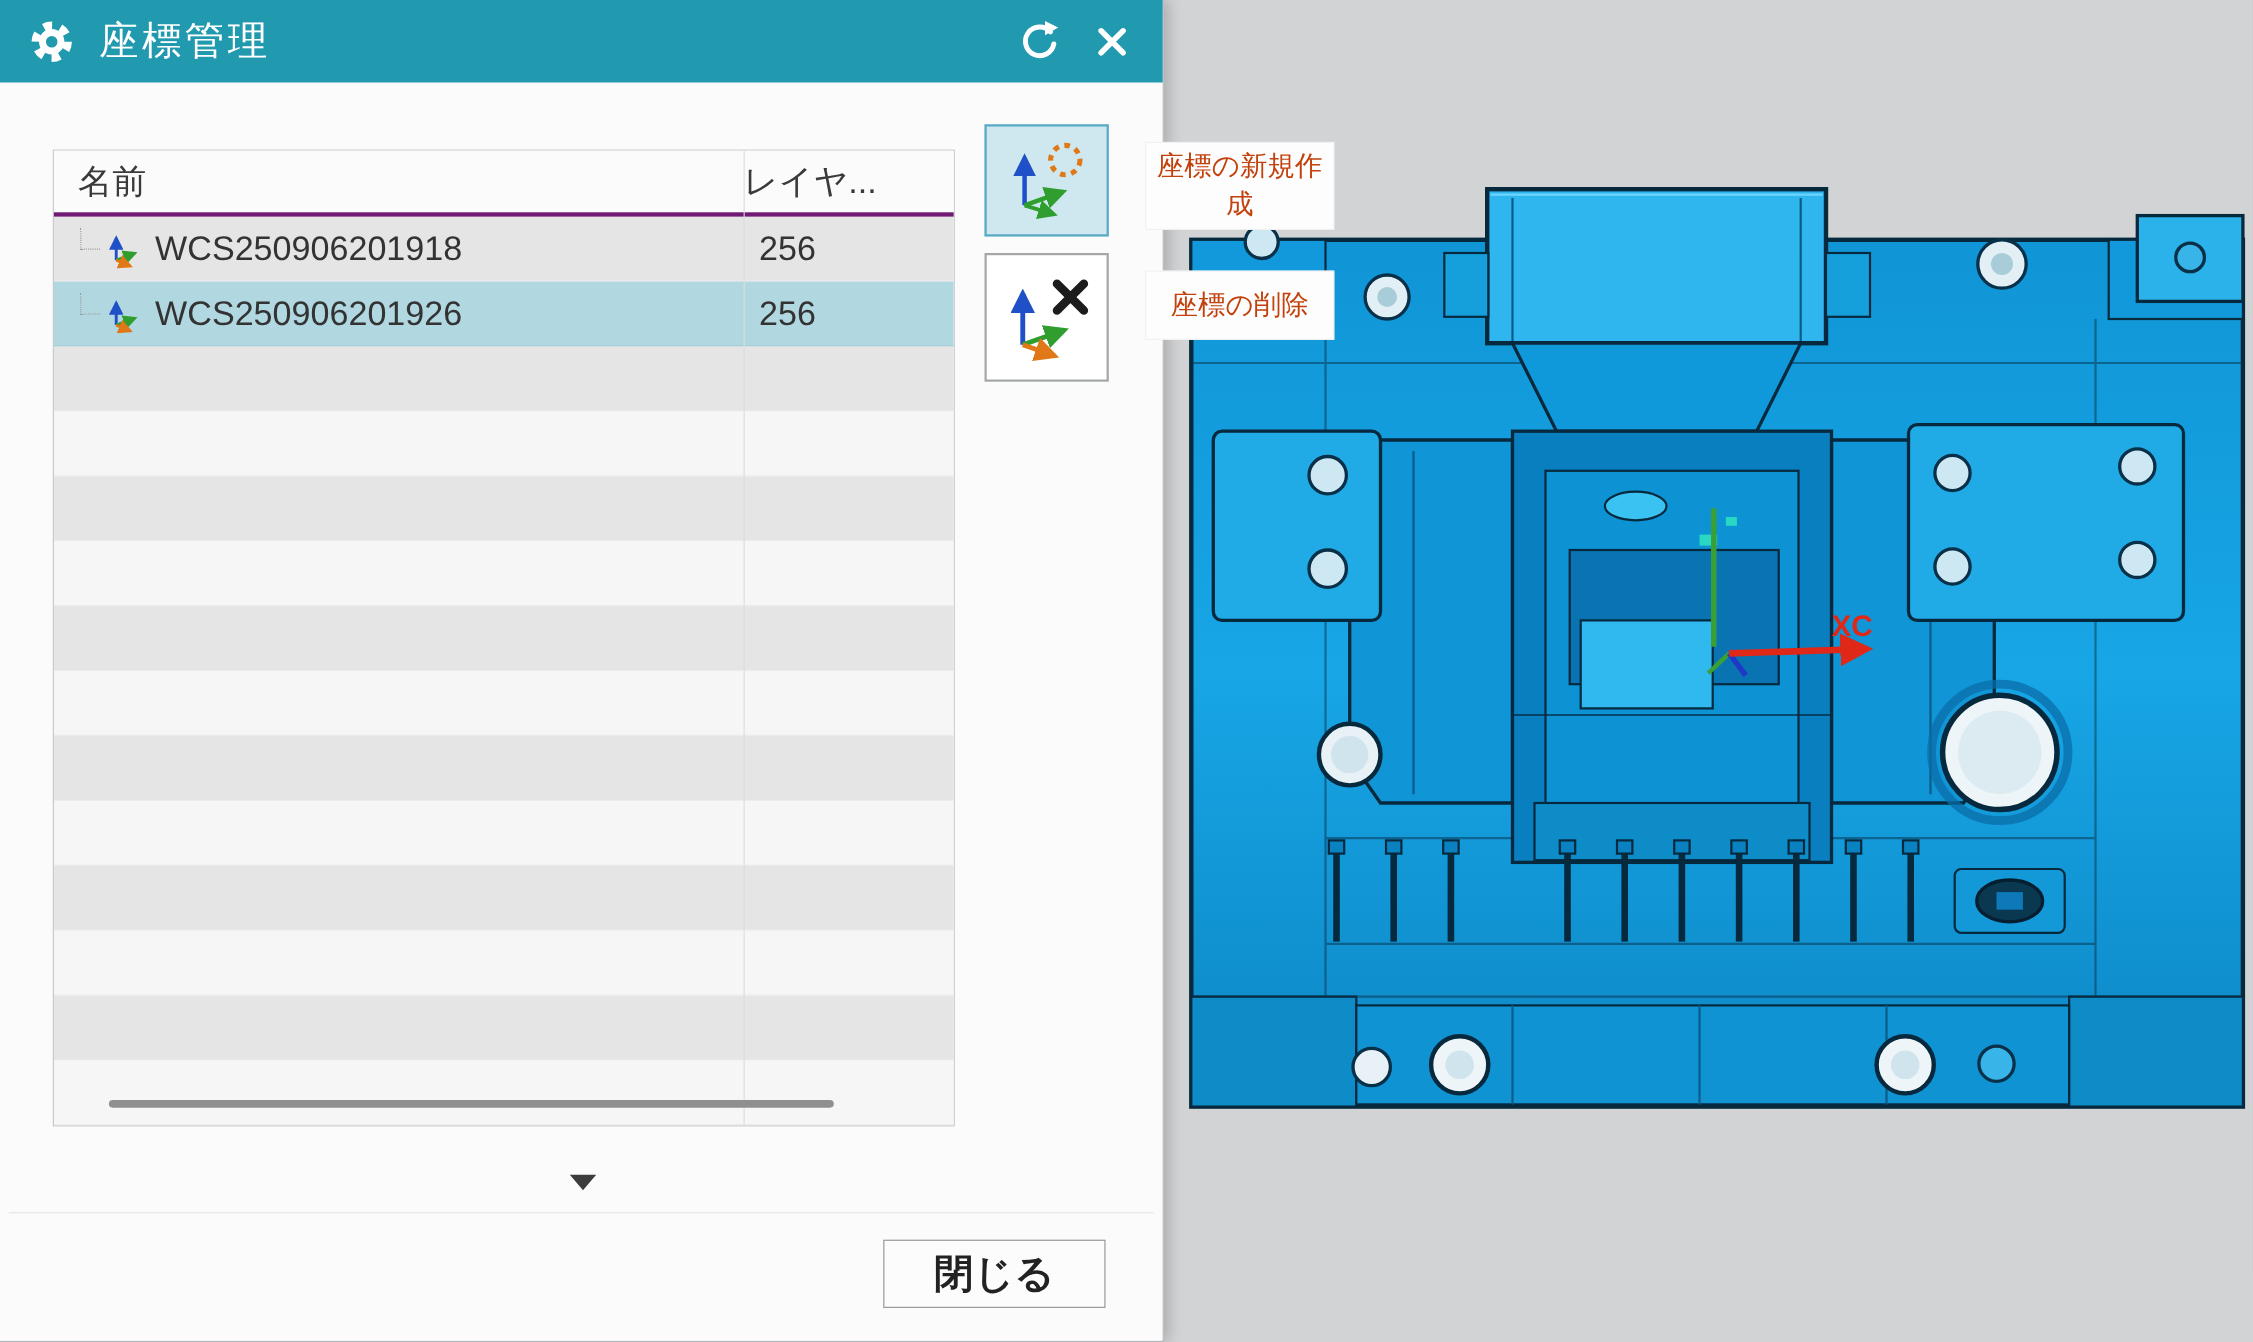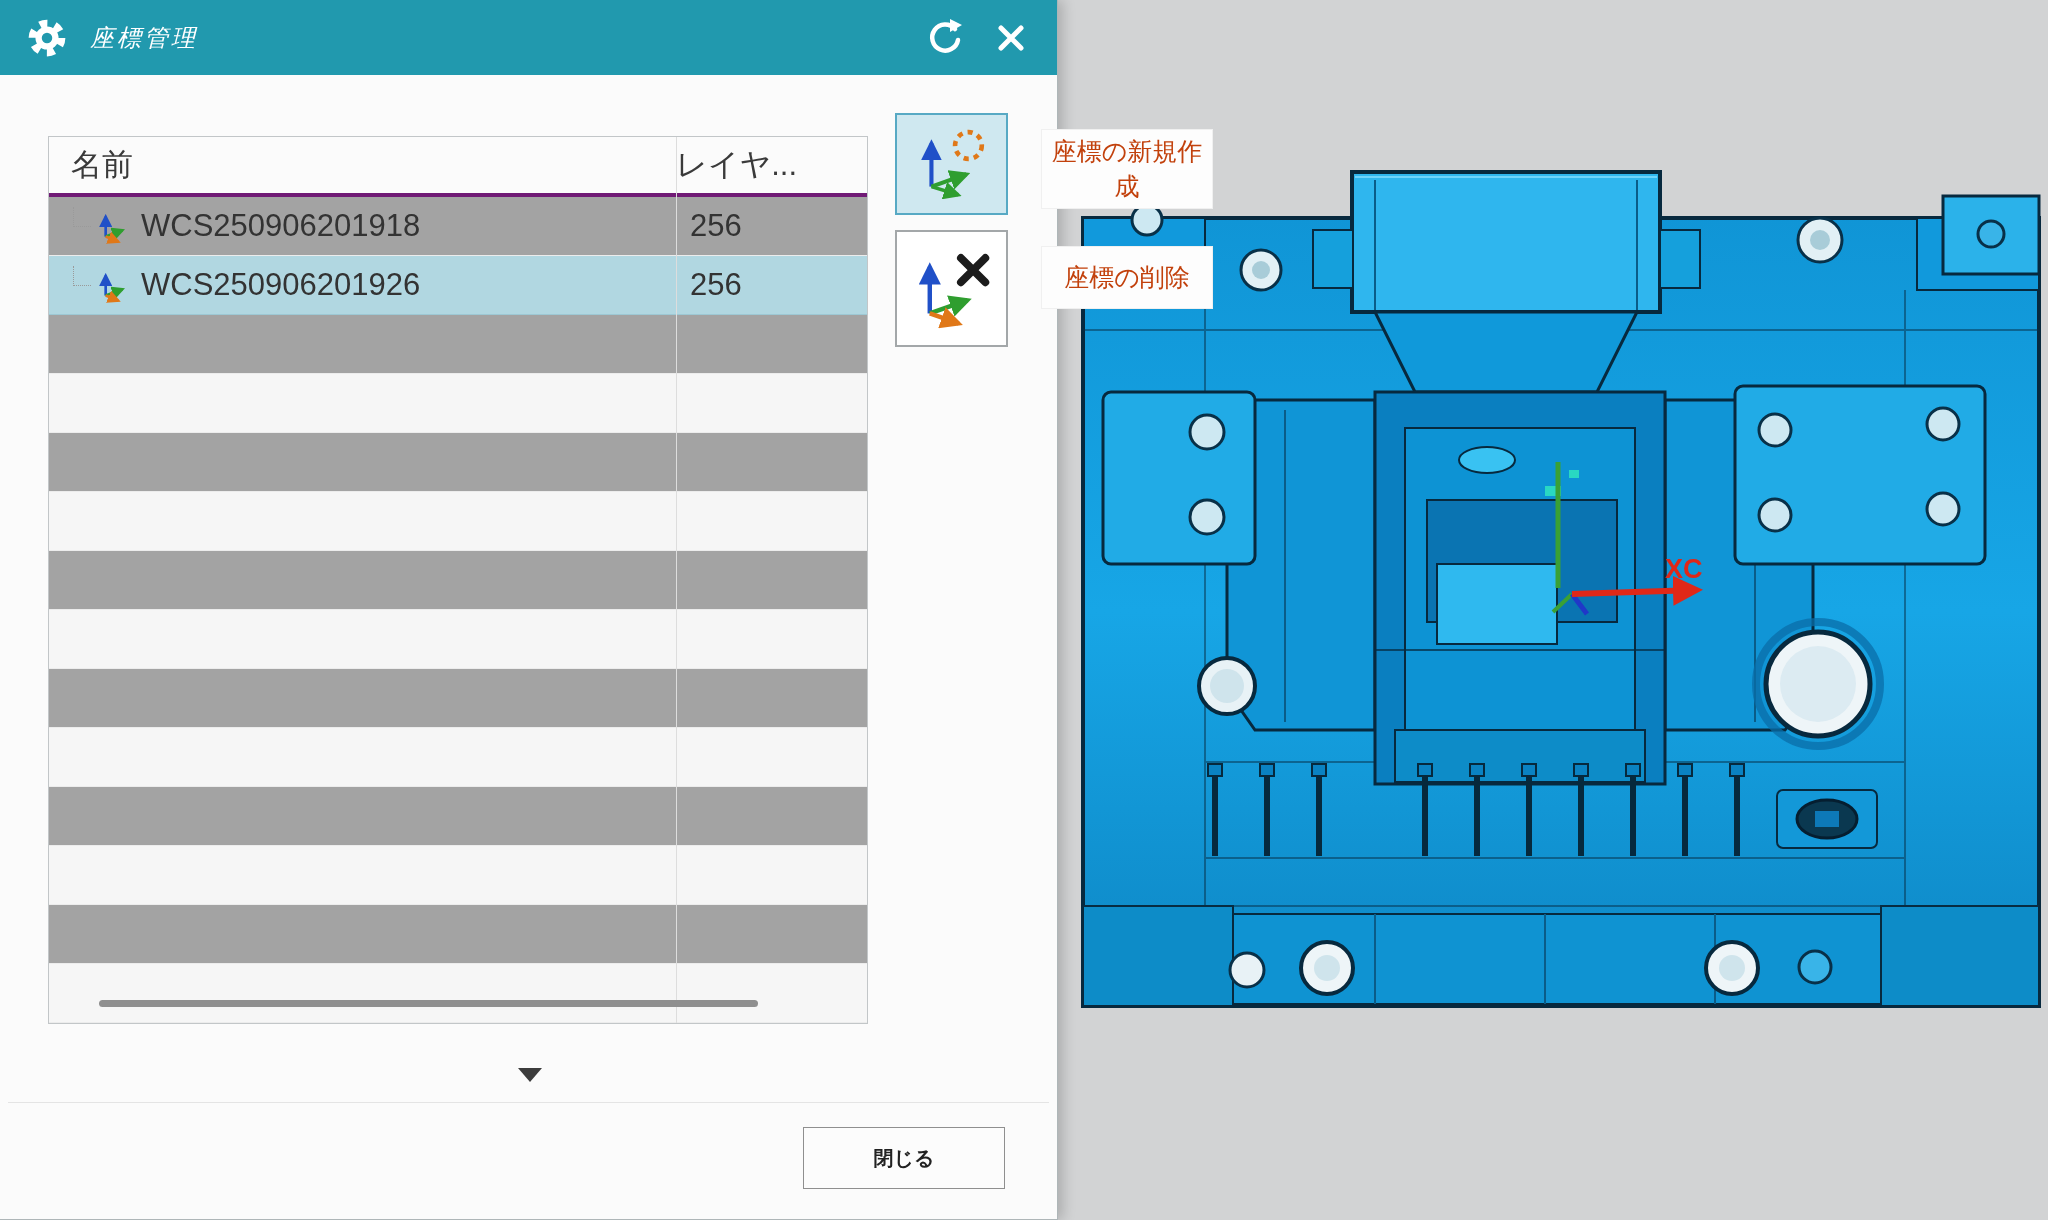"座標管理" .dlg-title { font-size: 24px -> 36px; font-style: italic -> none }
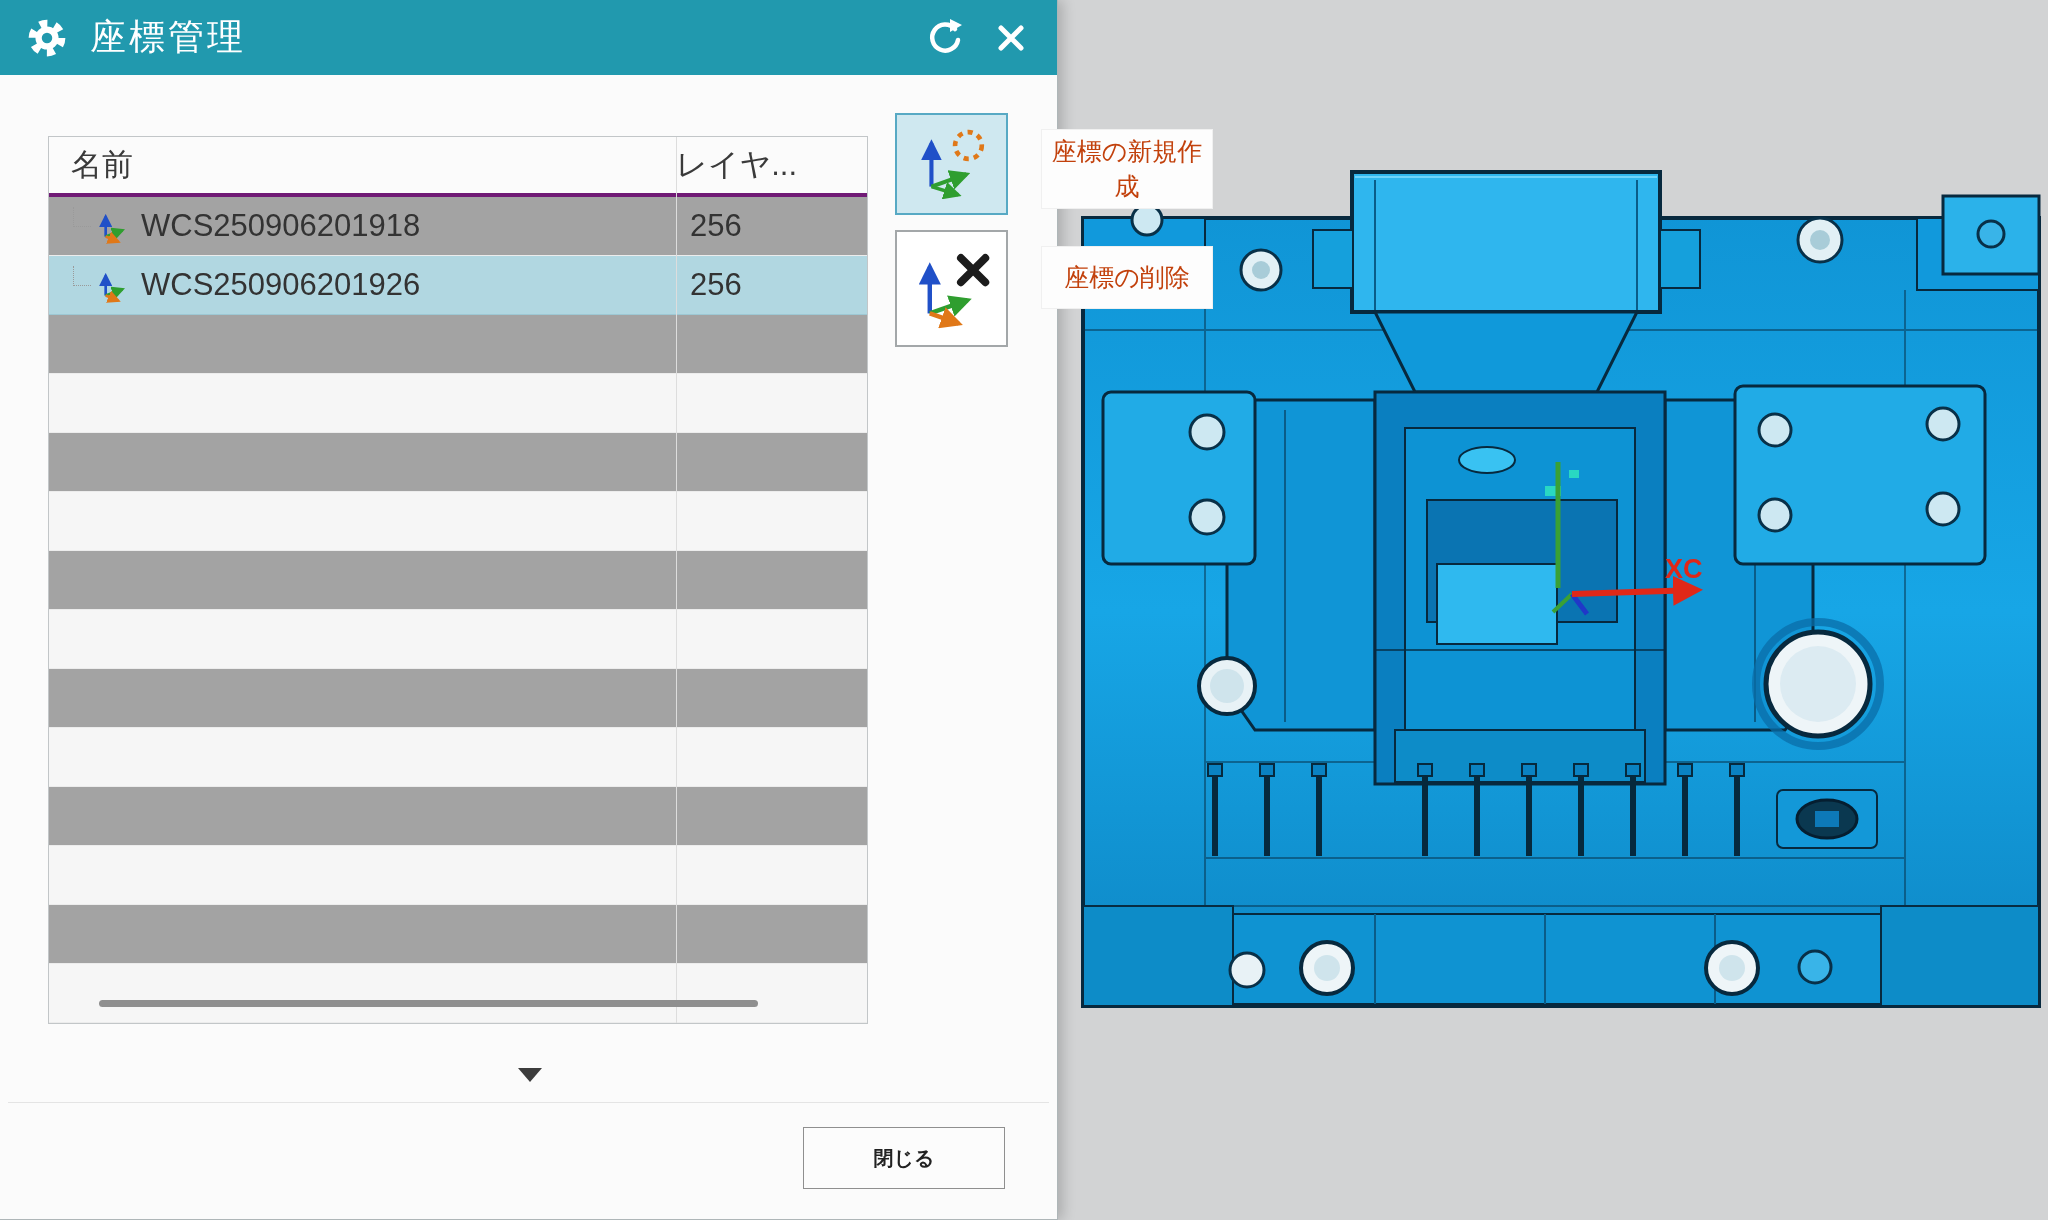"WCS250906201918" .trow { background: #a3a3a3 -> #e5e5e5 }
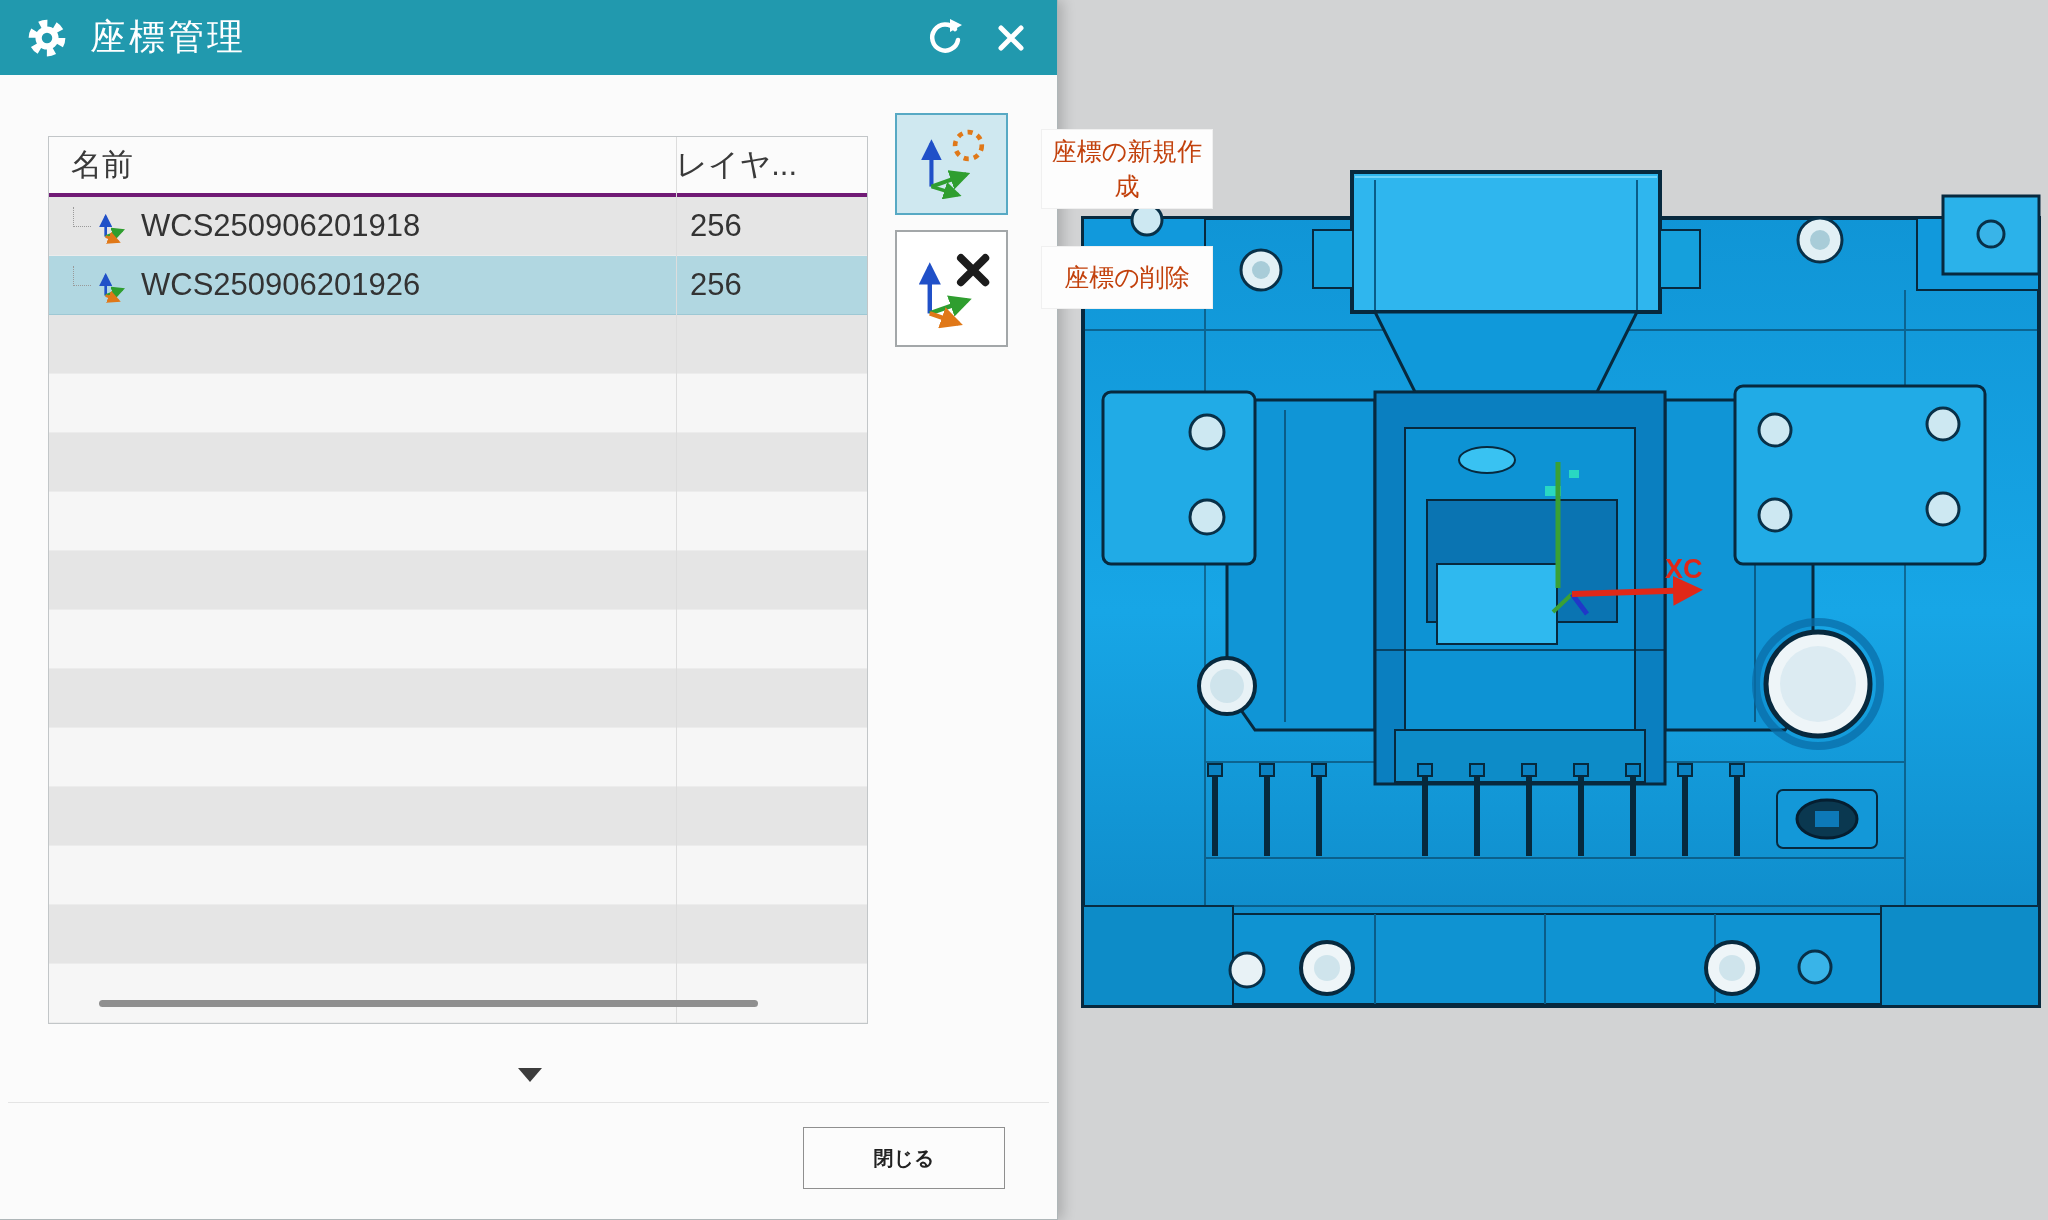"閉じる" .close-button { font-size: 20px -> 36px }
